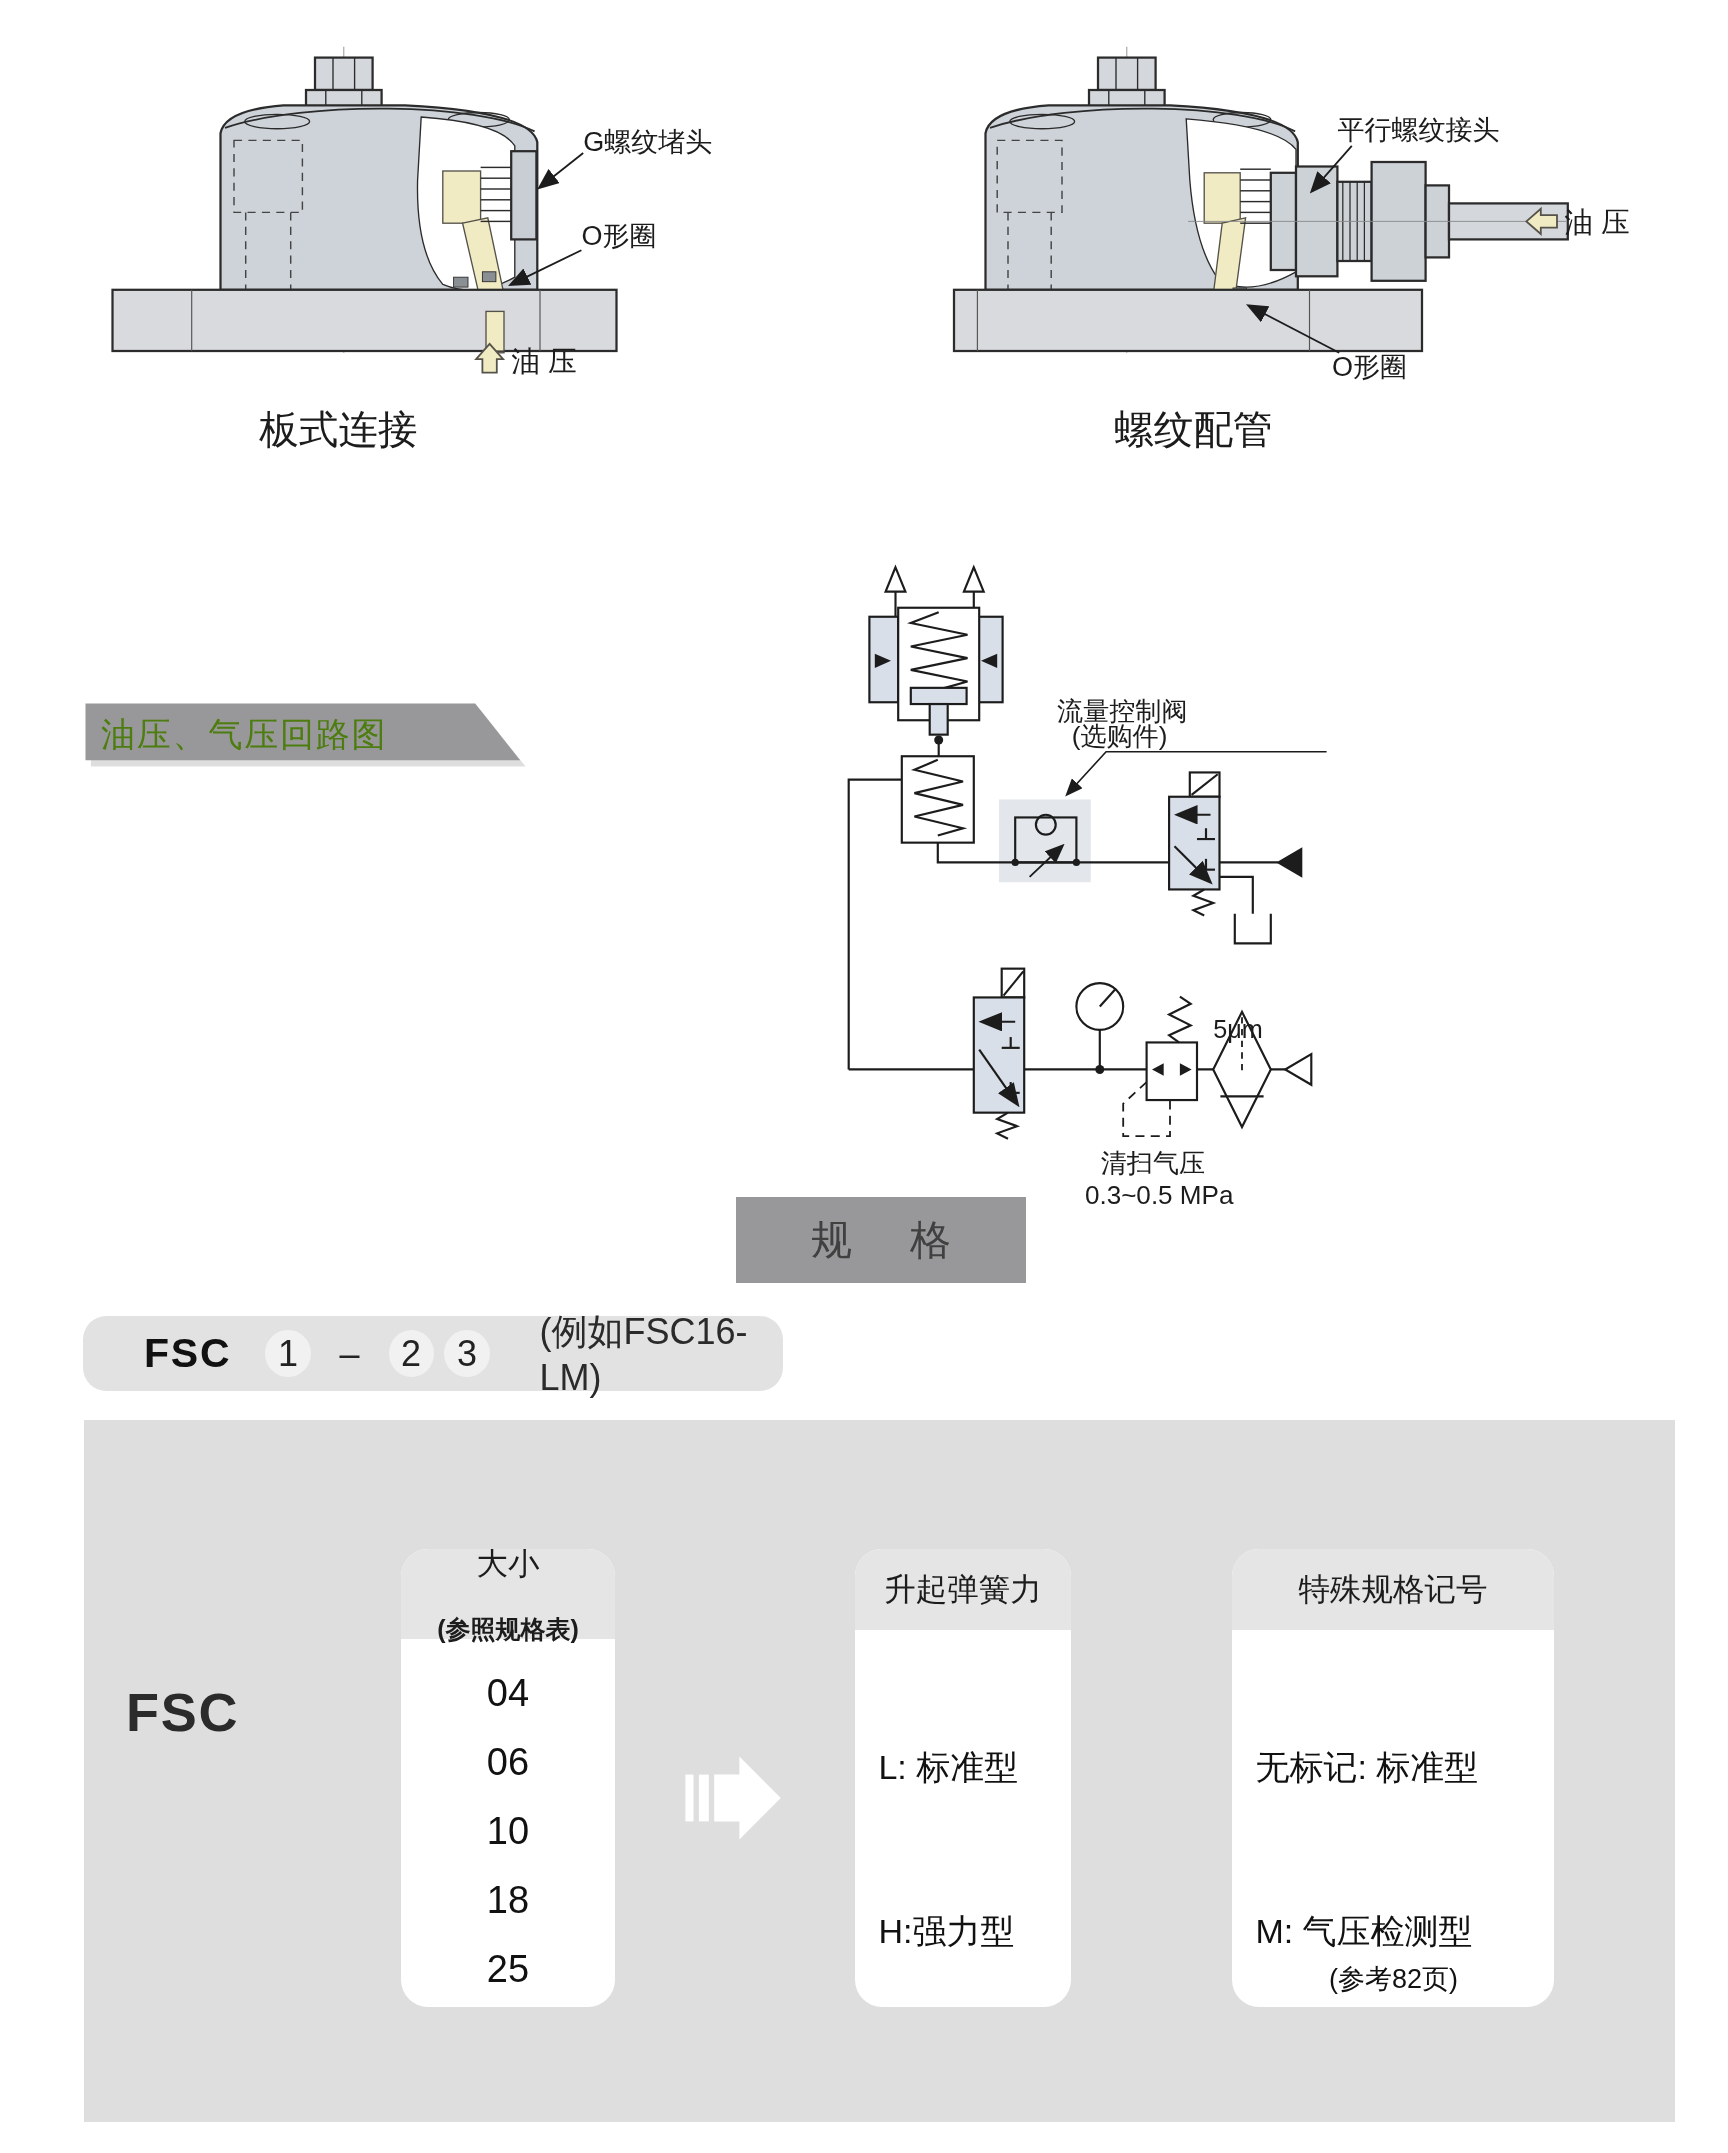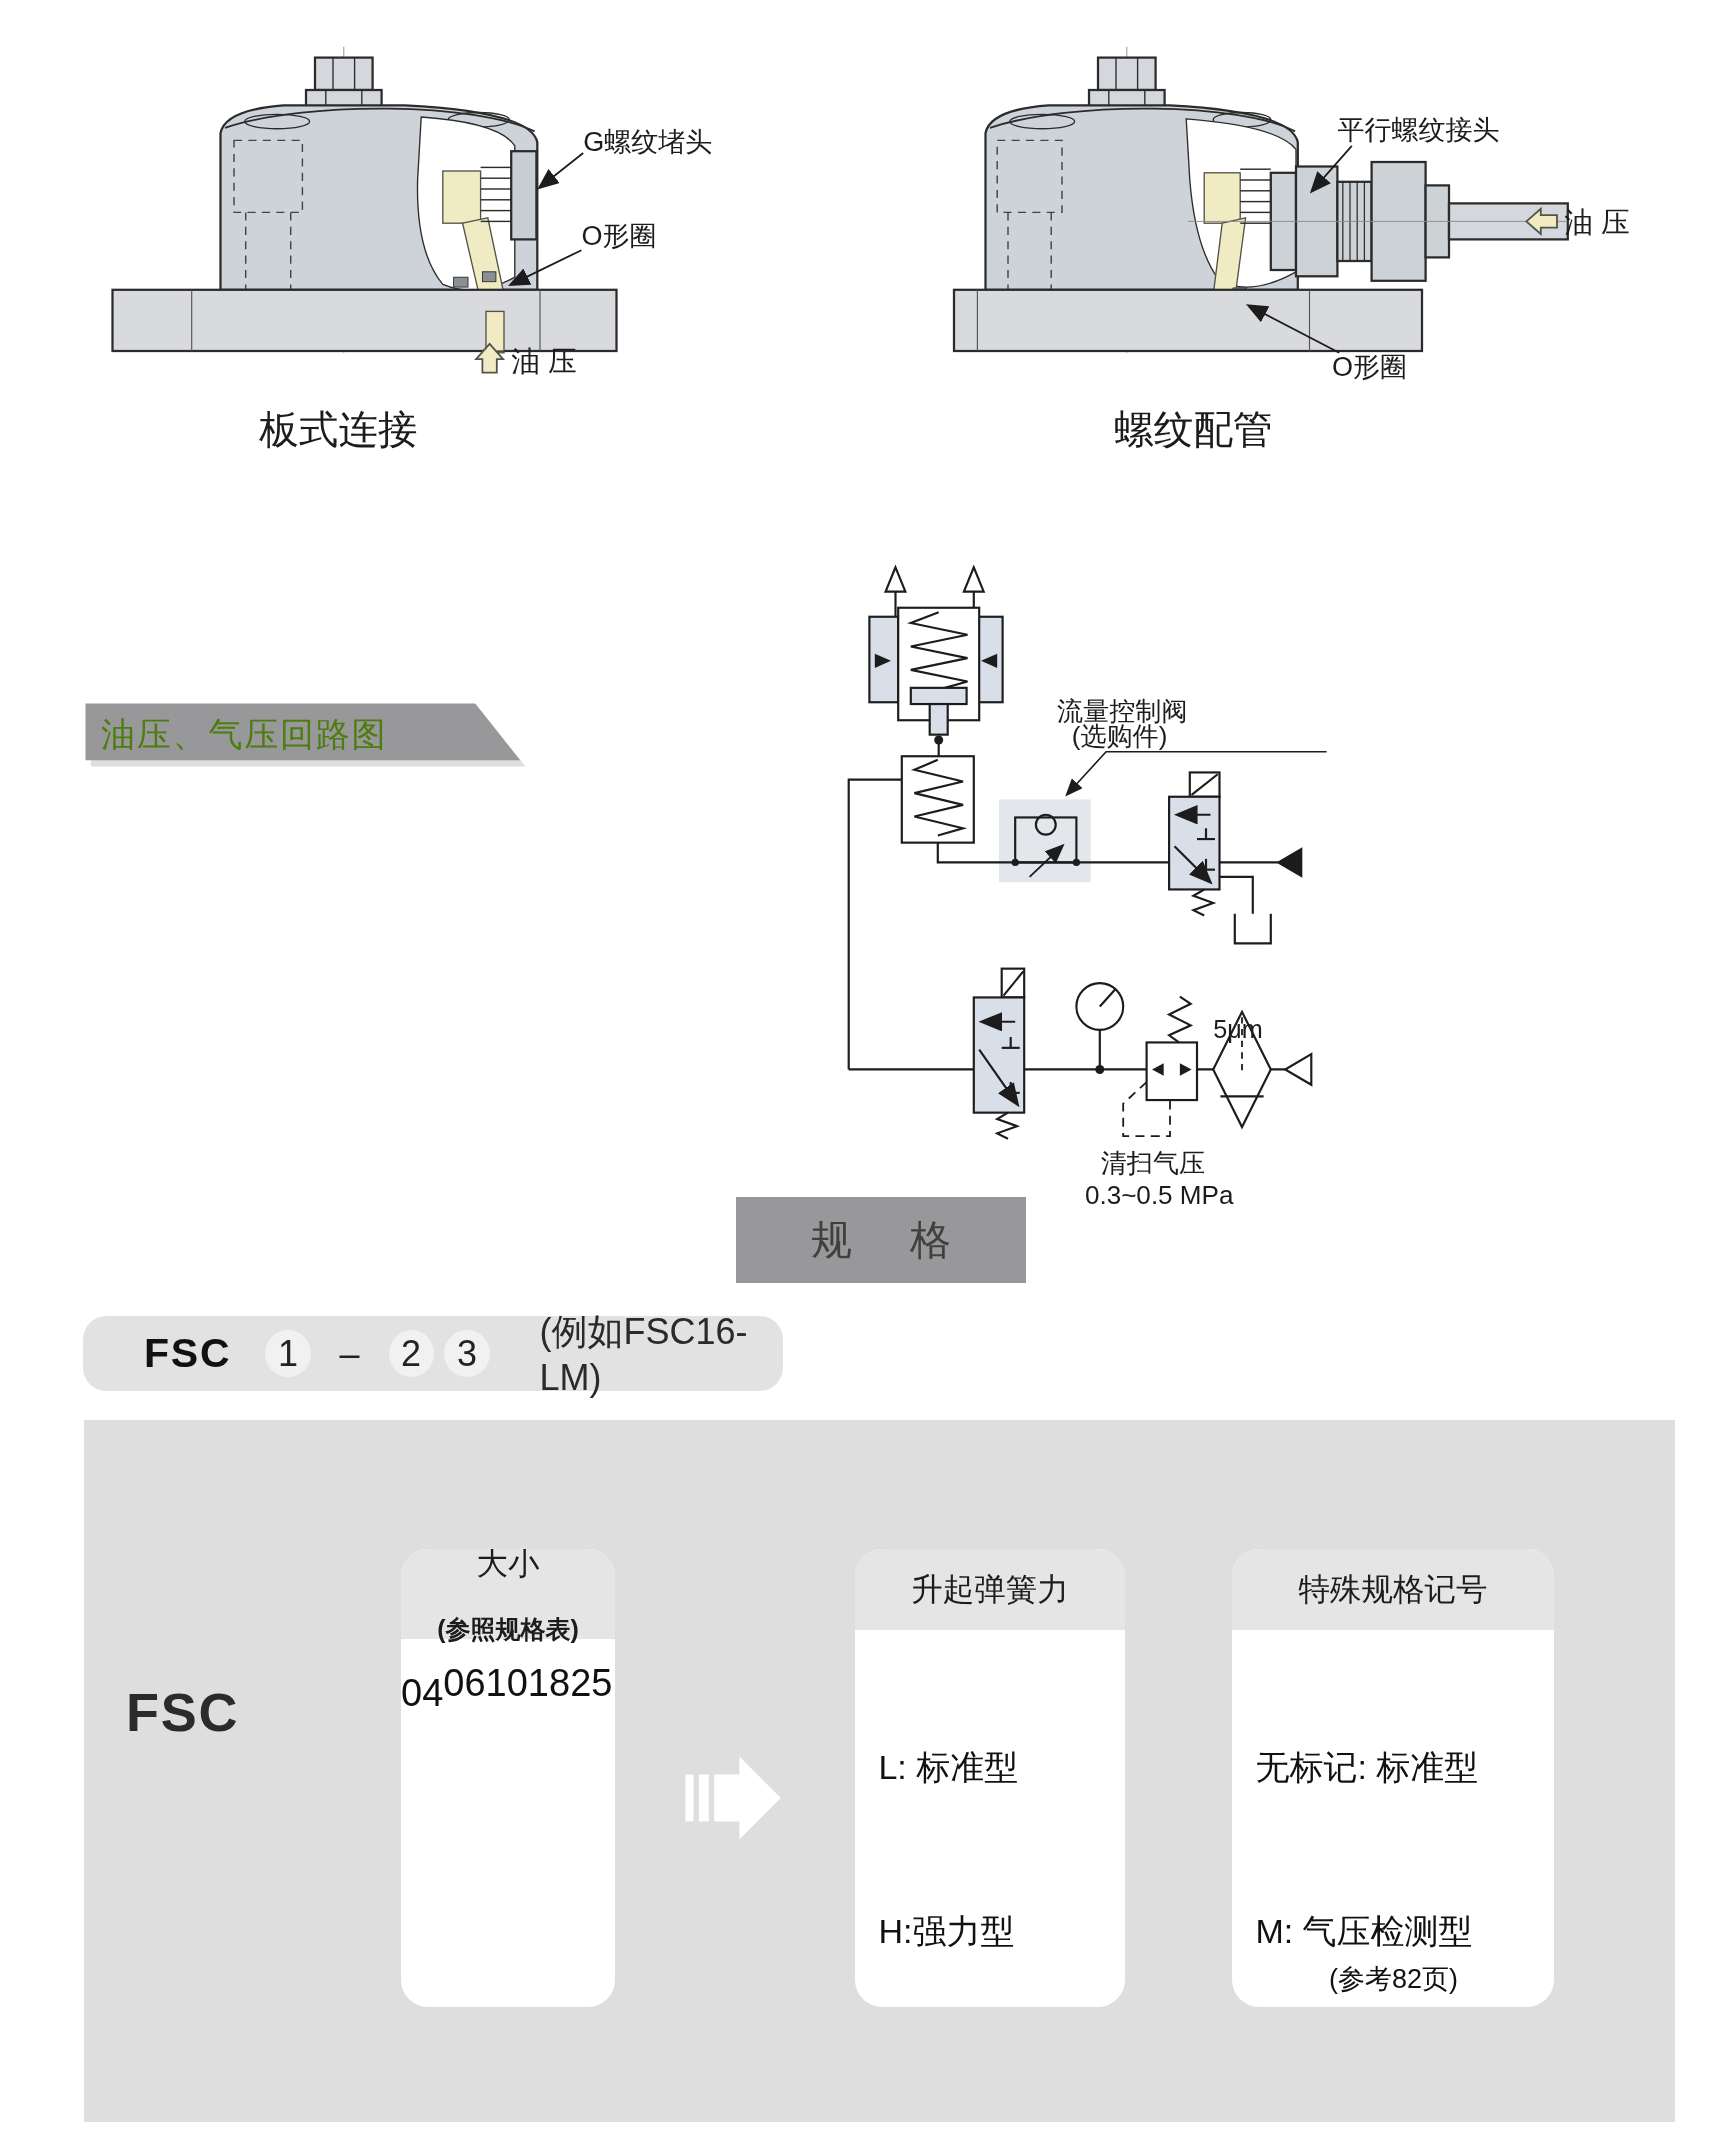"升起弹簧力" .card2 { width: 270px -> 216px }
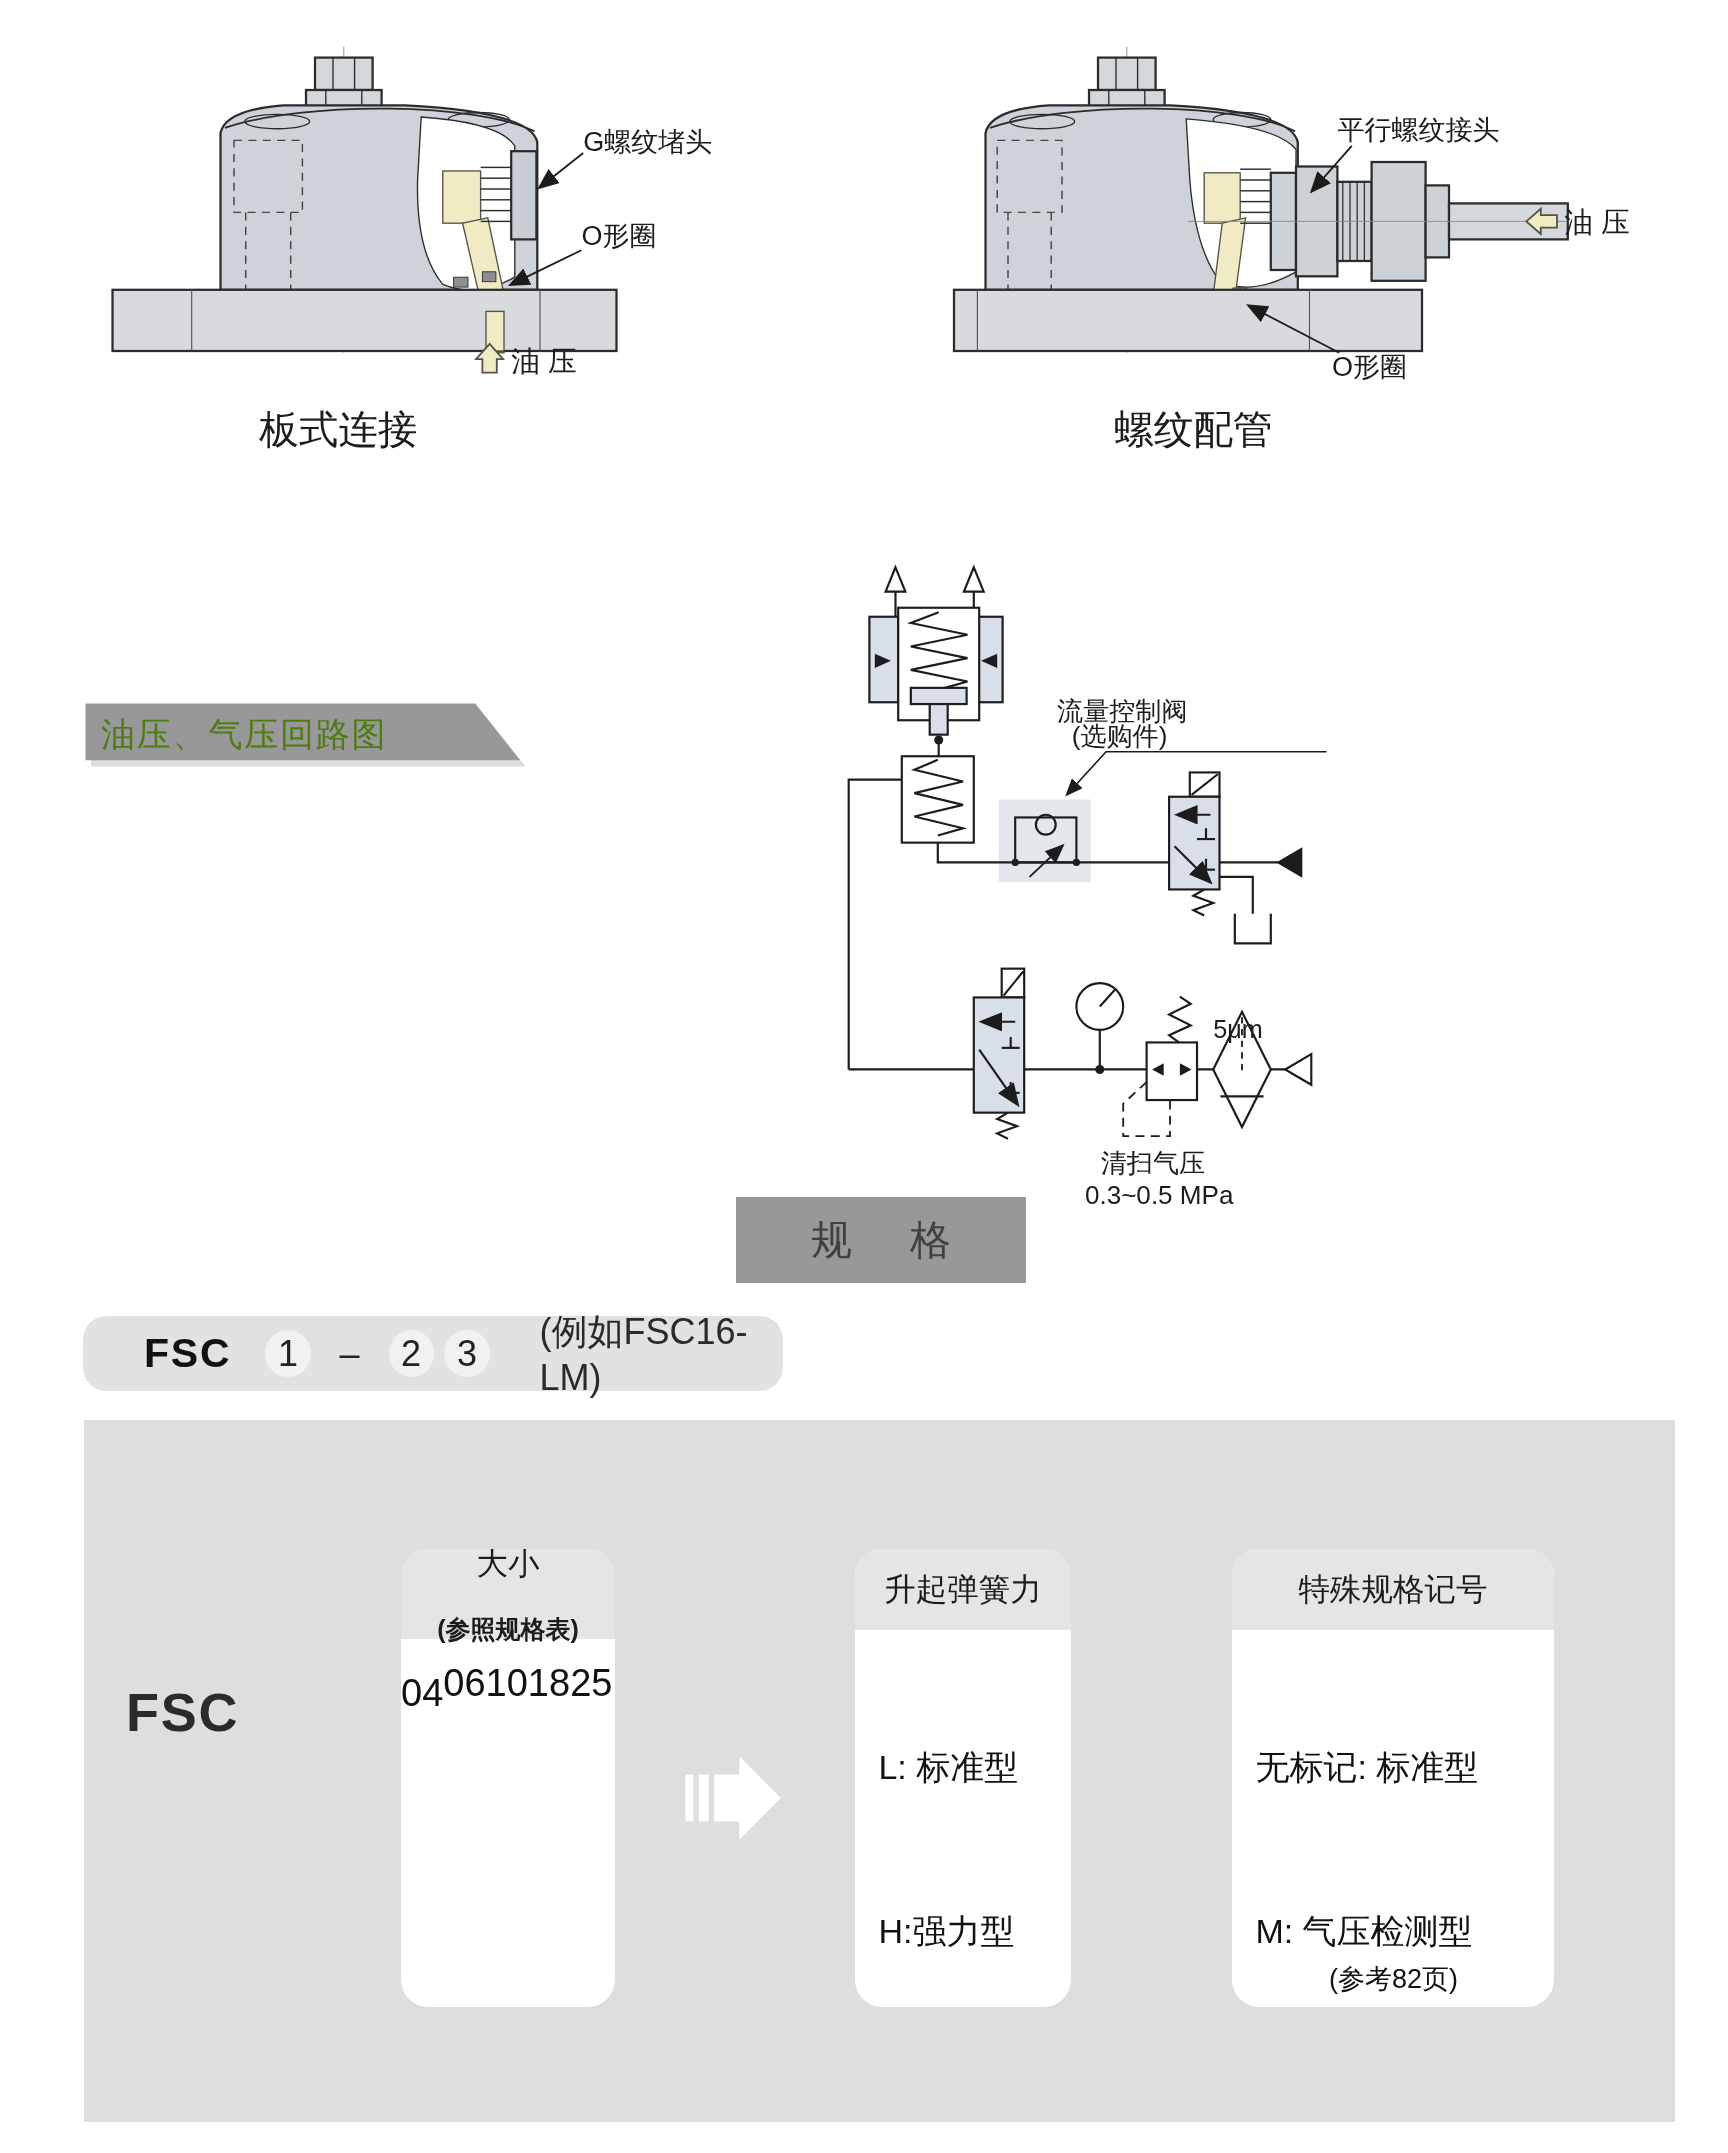"04" .size-values { flex-direction: row -> column }
